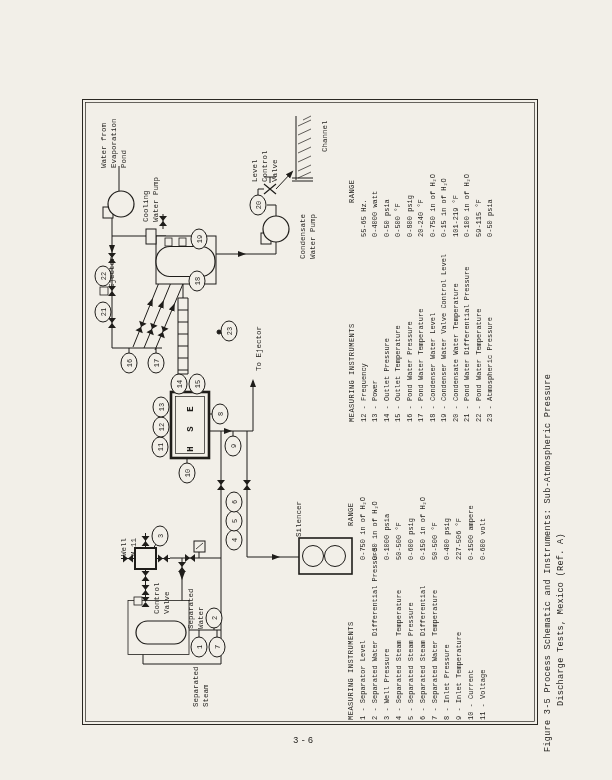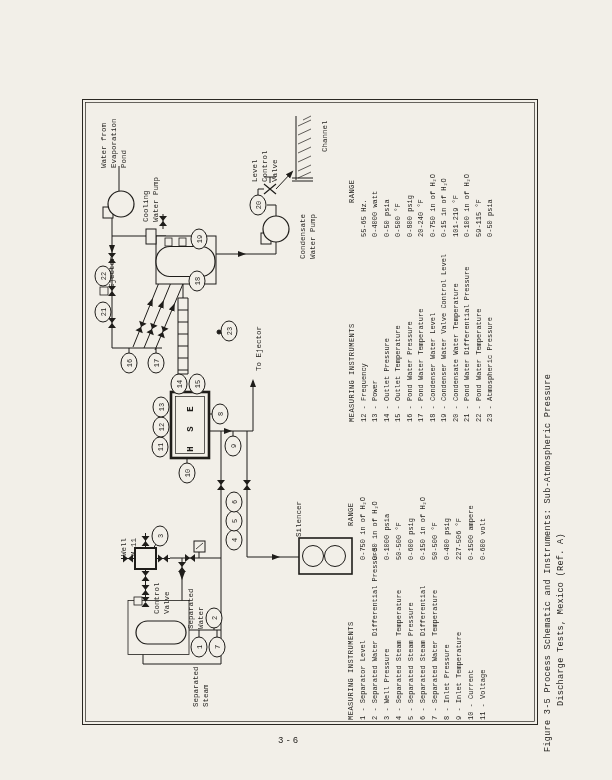"3-6" .pageno { left: 278px -> 293px }
